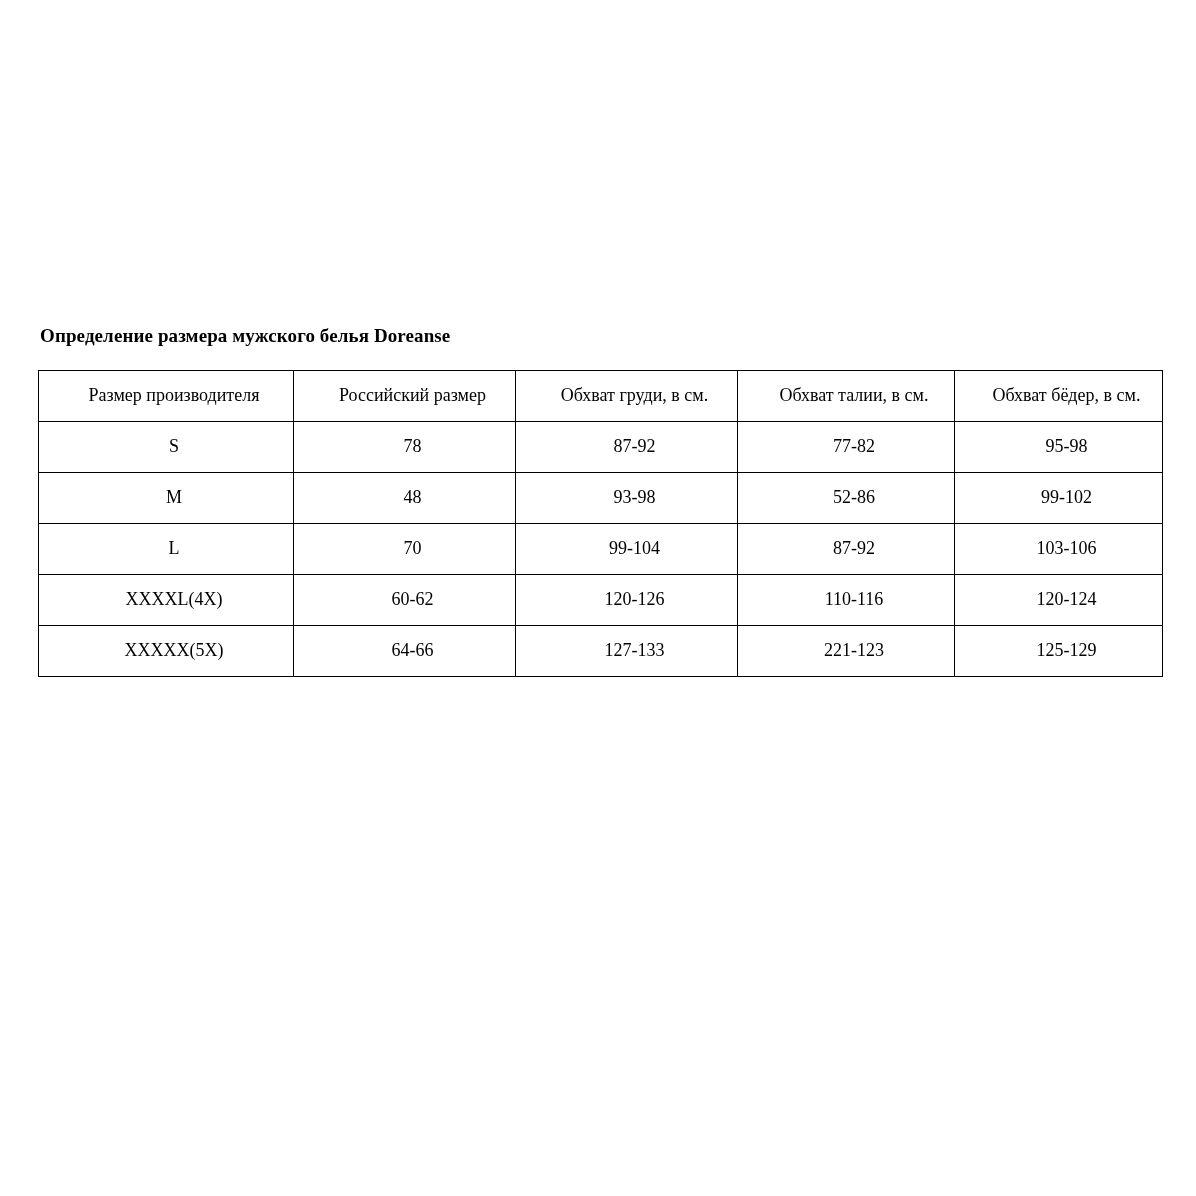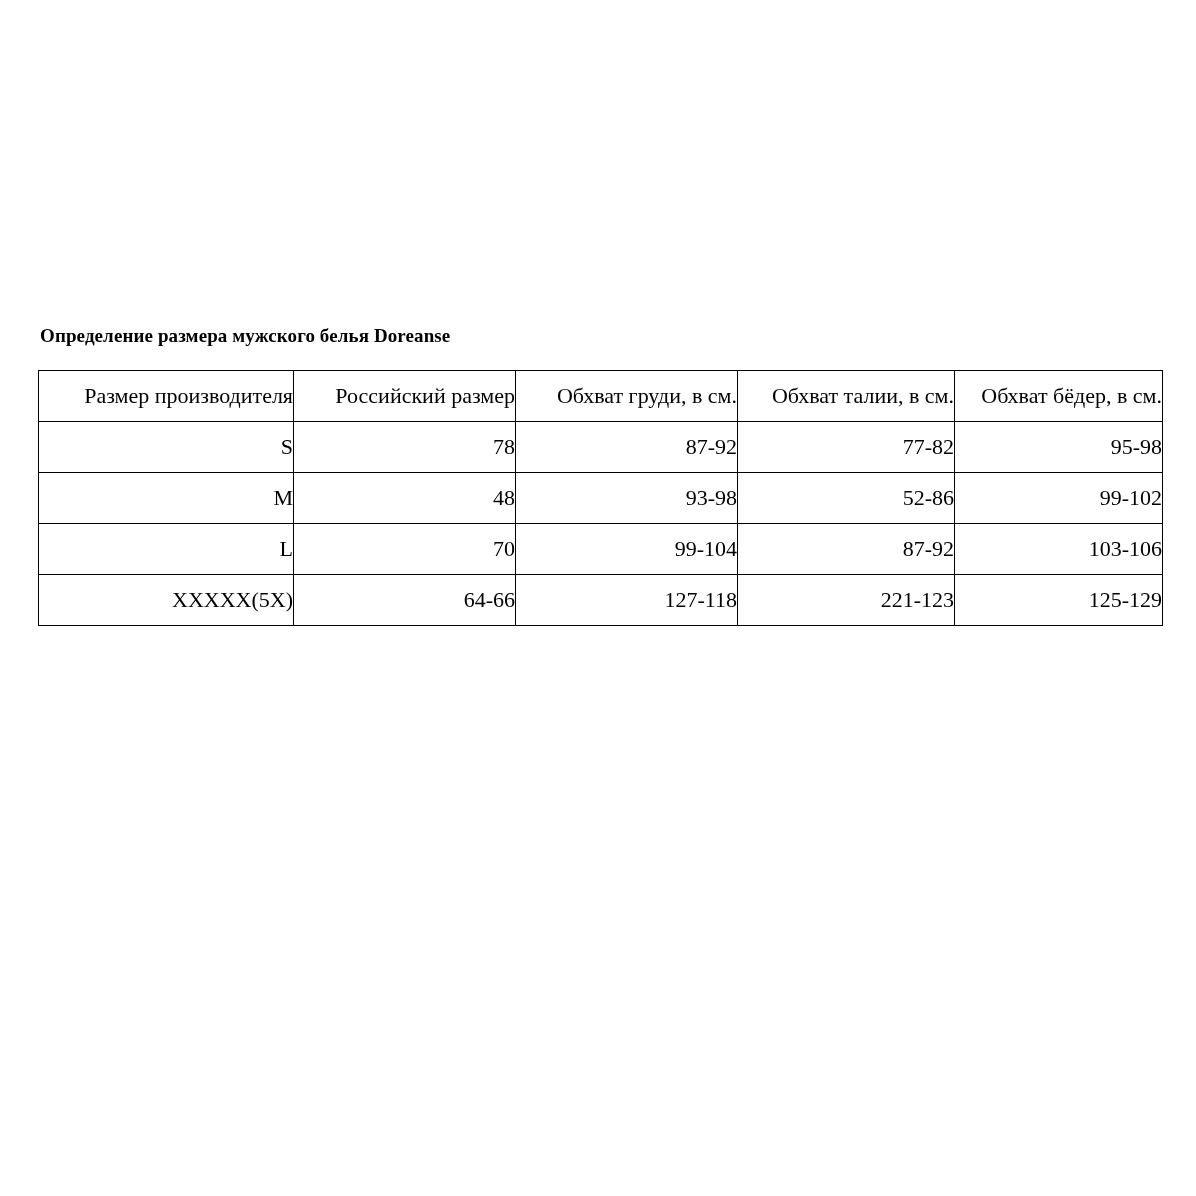"Размер производителя" table.size-table th, table.size-table td { font-size: 22px -> 18px; text-align: right -> center }
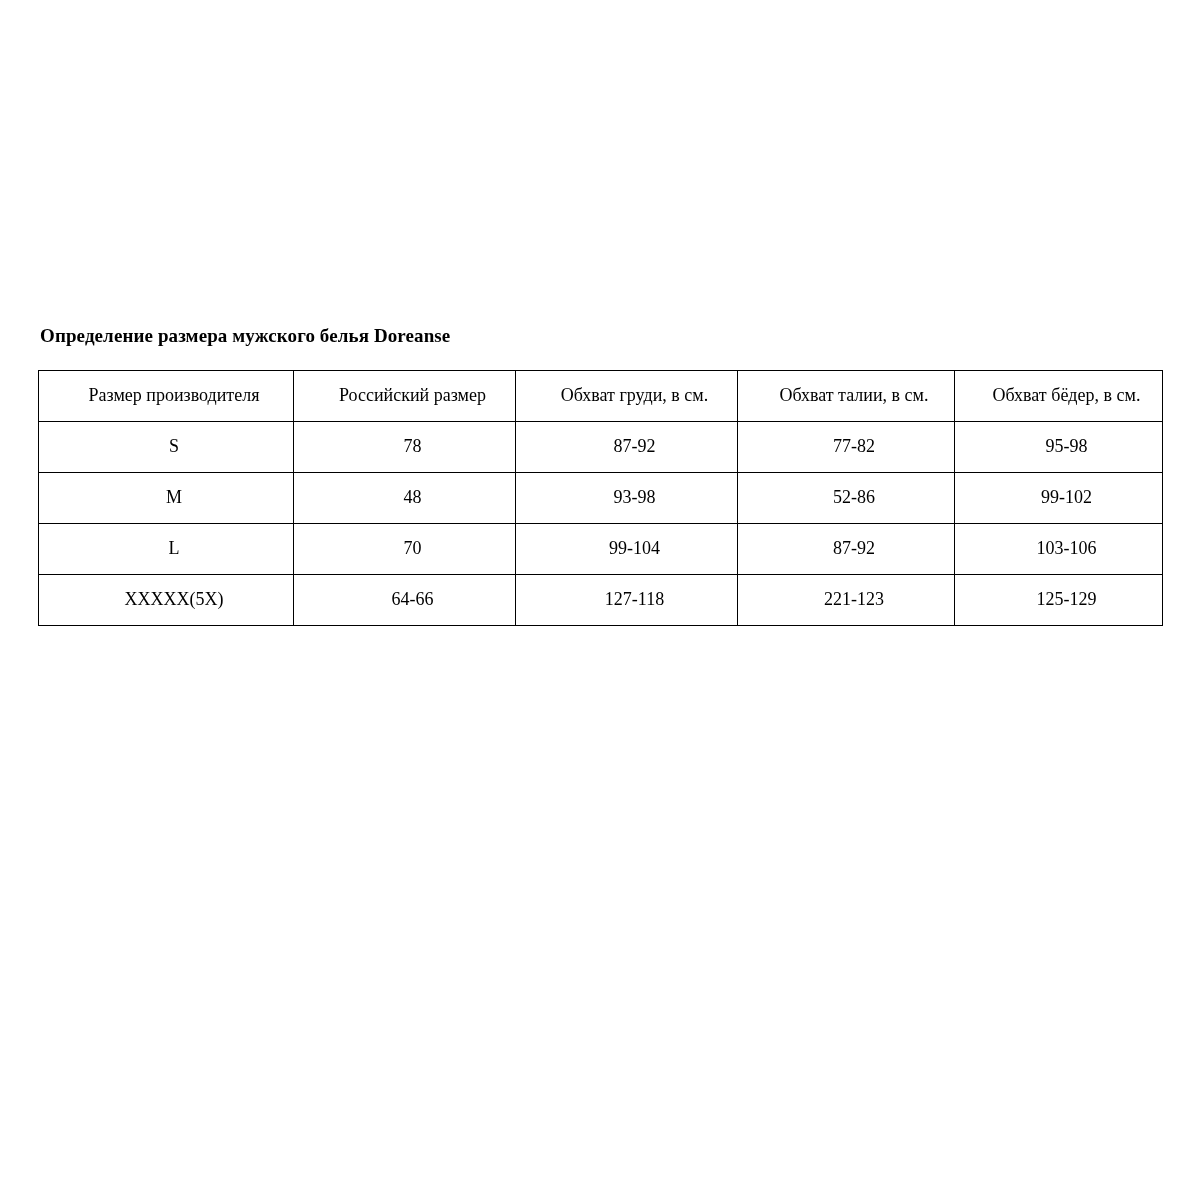"XXXXL(4X)" tr { html: none -> <tr> <td>XXXXL(4X)</td> <td>60-62</td> <td>120-126</td> <td>110-116</td> <td>120-124</td> </tr> }
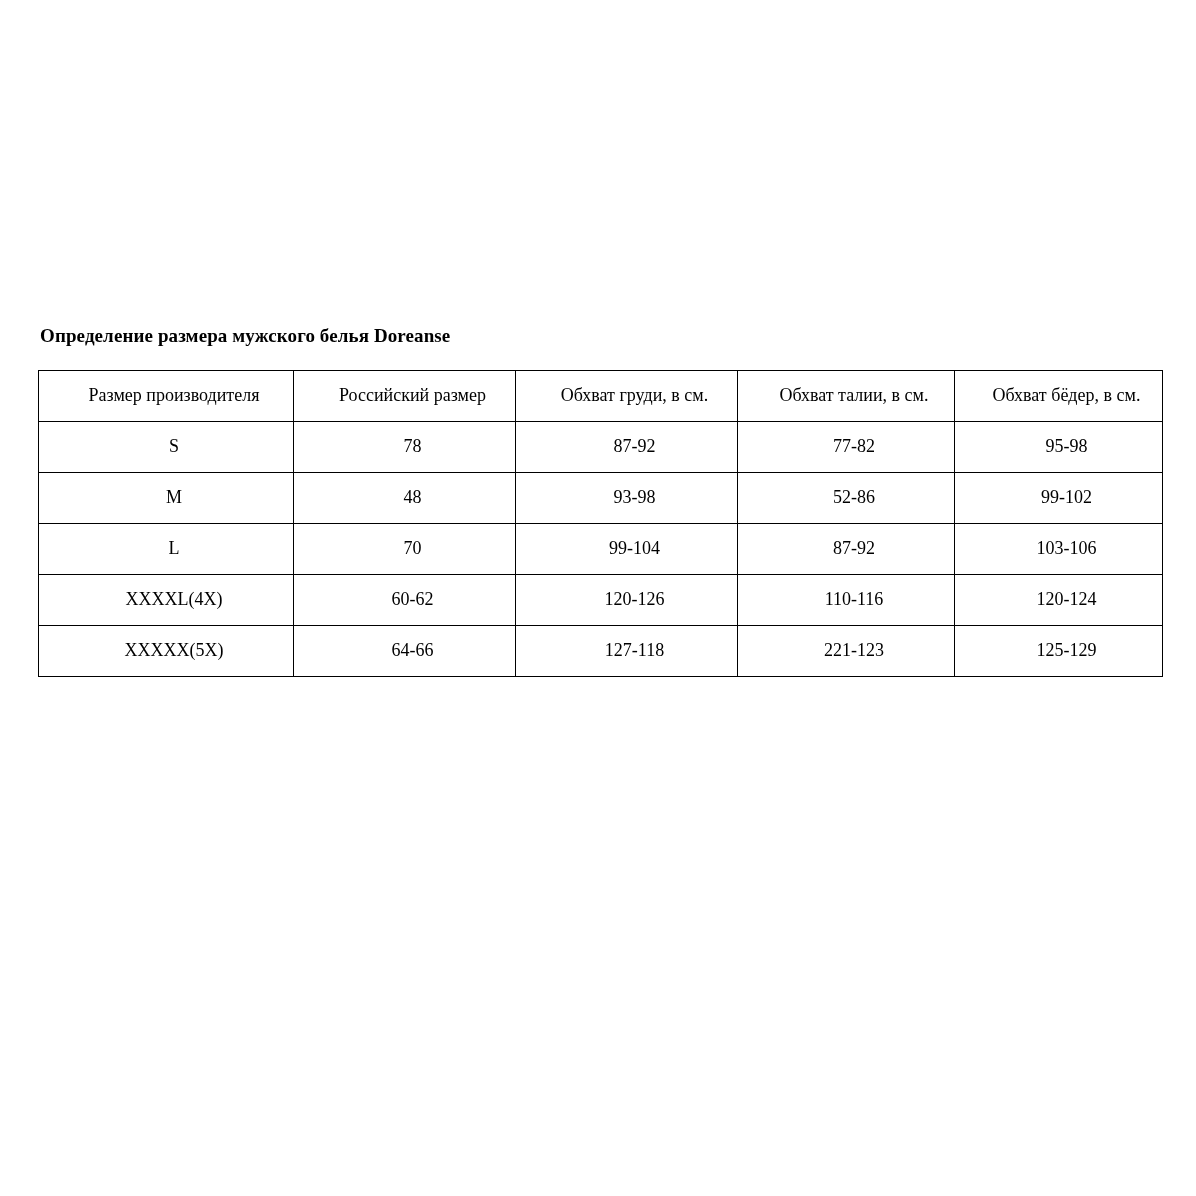"127-118" td { text: 127-118 -> 127-133 }
